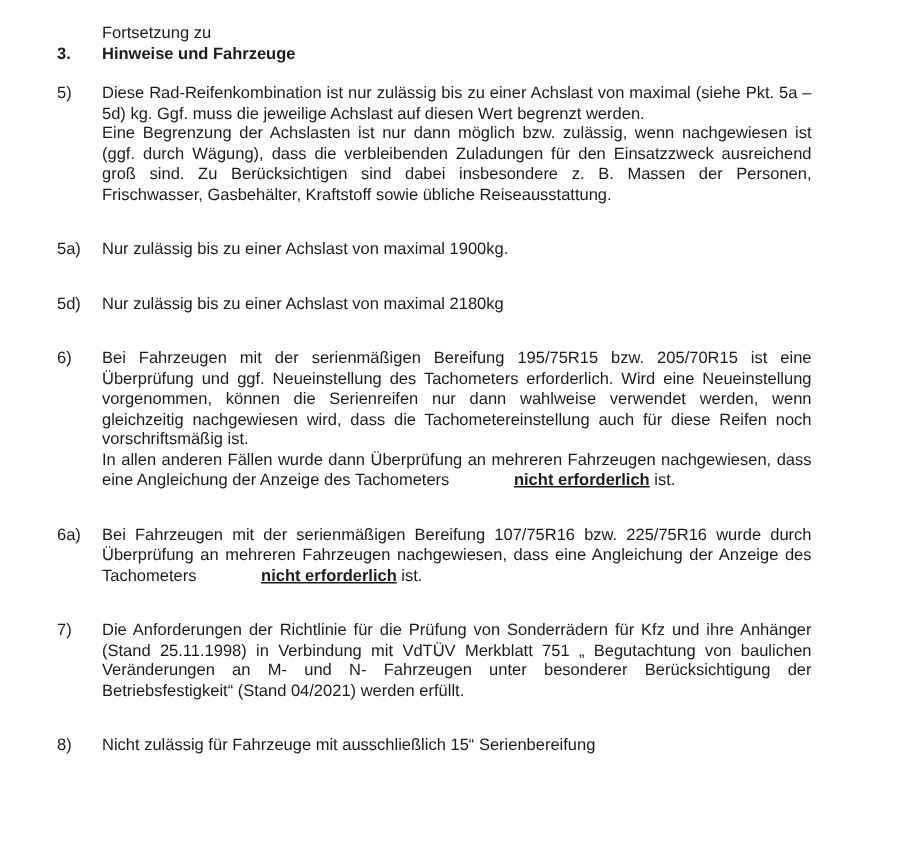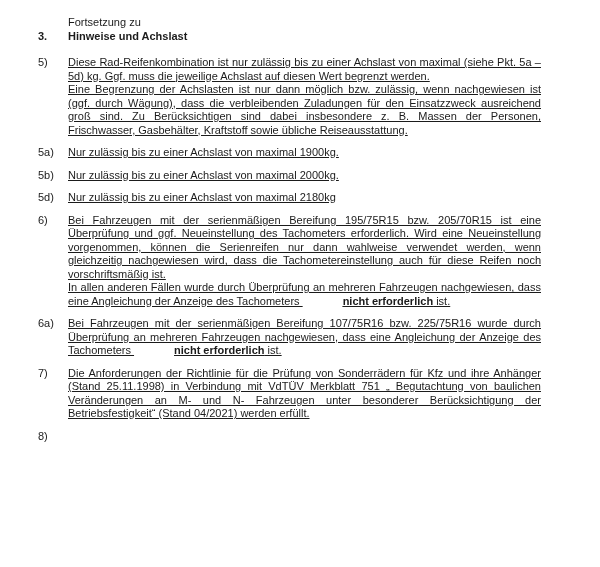"Hinweise und Achslast" div.text { text: Achslast -> Fahrzeuge }
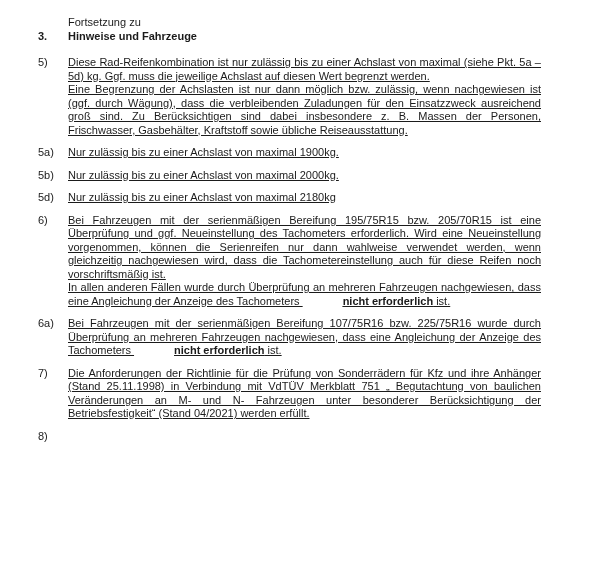"Diese Rad-Reifenkombination ist nur" .text p { text-decoration: underline -> none }
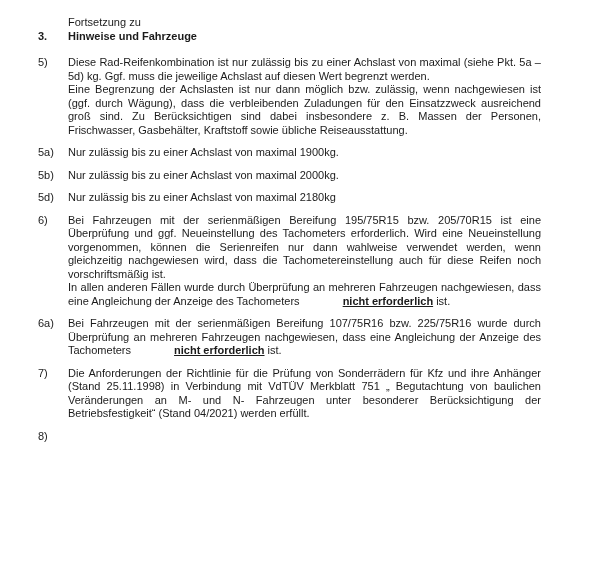"5a)" .items .row { margin-top: 9px -> 23px }
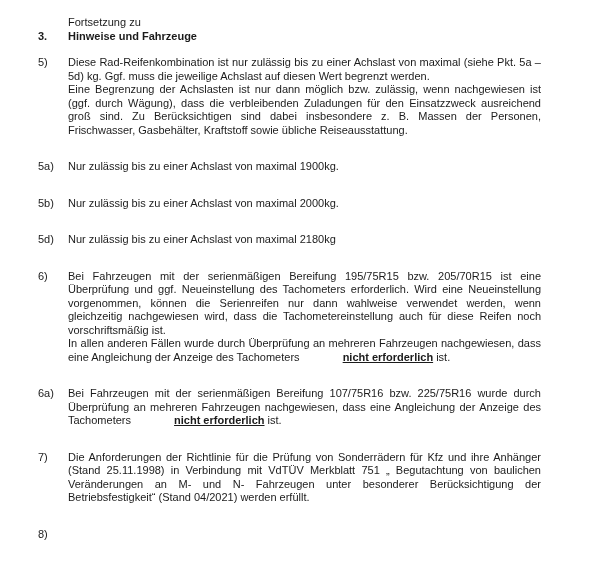"5b)" div.row { html: <div> <div>5b)</div> <div> <p><span>Nur zulässig bis zu einer Achslast von maximal 2000kg.</span></p> </div> </div> -> none }
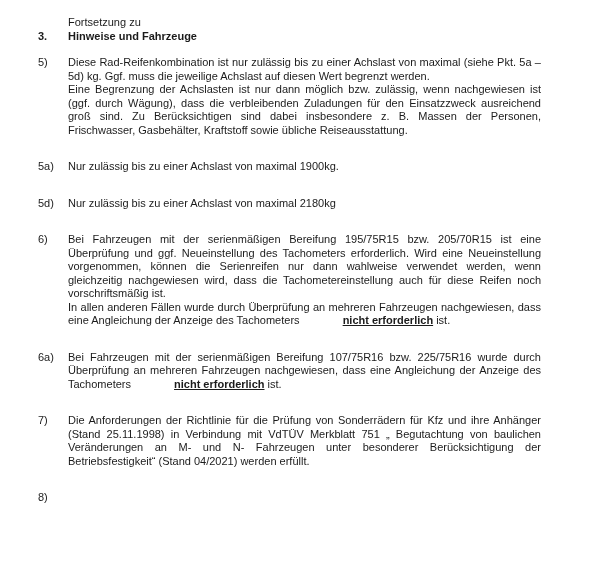"In allen anderen Fällen wurde" span { text: durch -> dann }
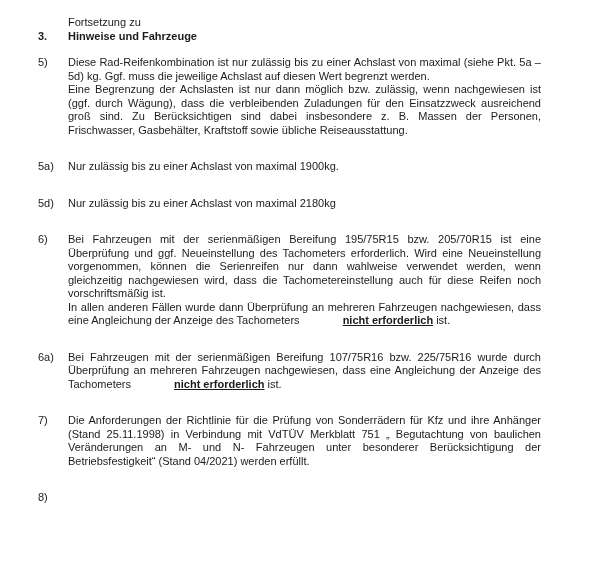"Nicht zulässig für Fahrzeuge mit" p { html: none -> <p><span>Nicht zulässig für Fahrzeuge mit ausschließlich 15“ Serienbereifung</span></p> }
